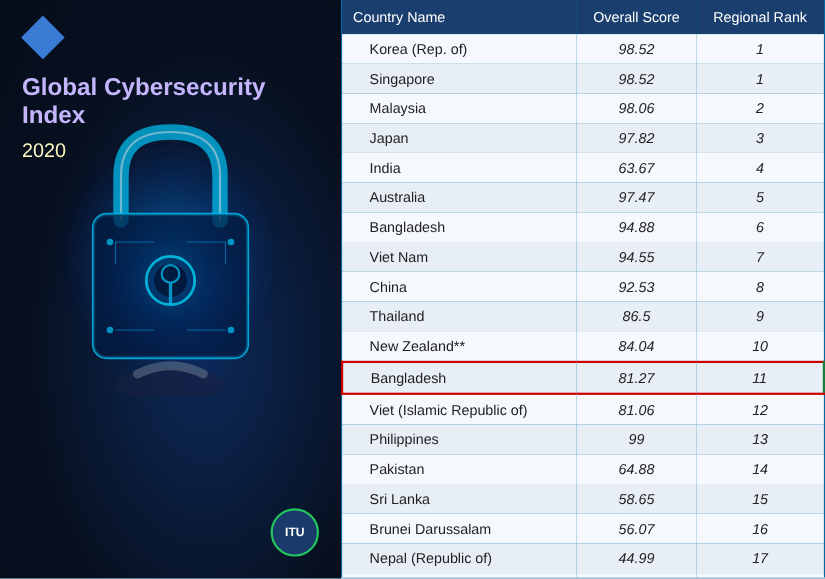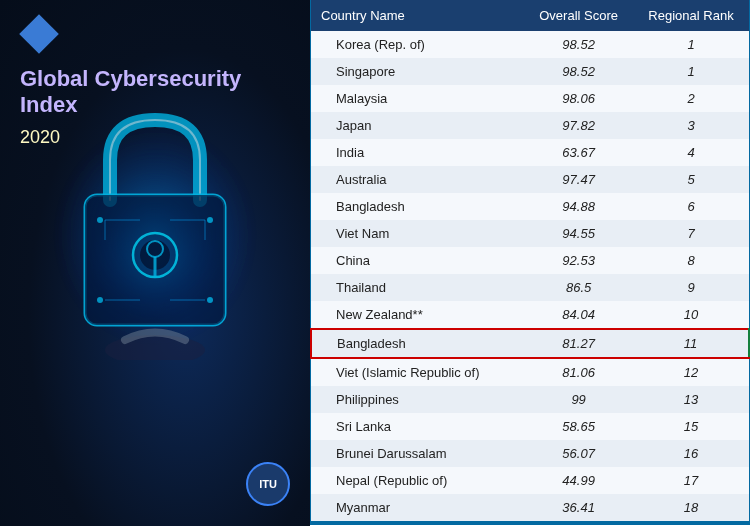"Pakistan" tr { html: none -> <tr> <td>Pakistan</td> <td>64.88</td> <td>14</td> </tr> }
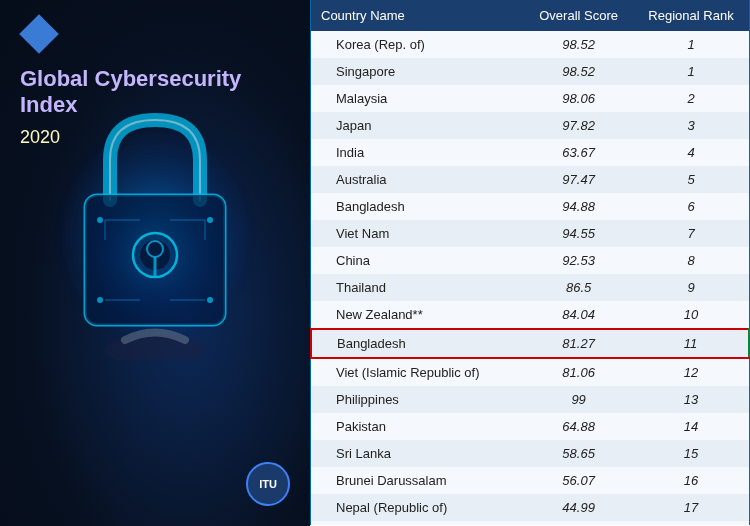"ITU" .itu-circle { border: 2px solid #3b82f6 -> 2px solid #22c55e }
